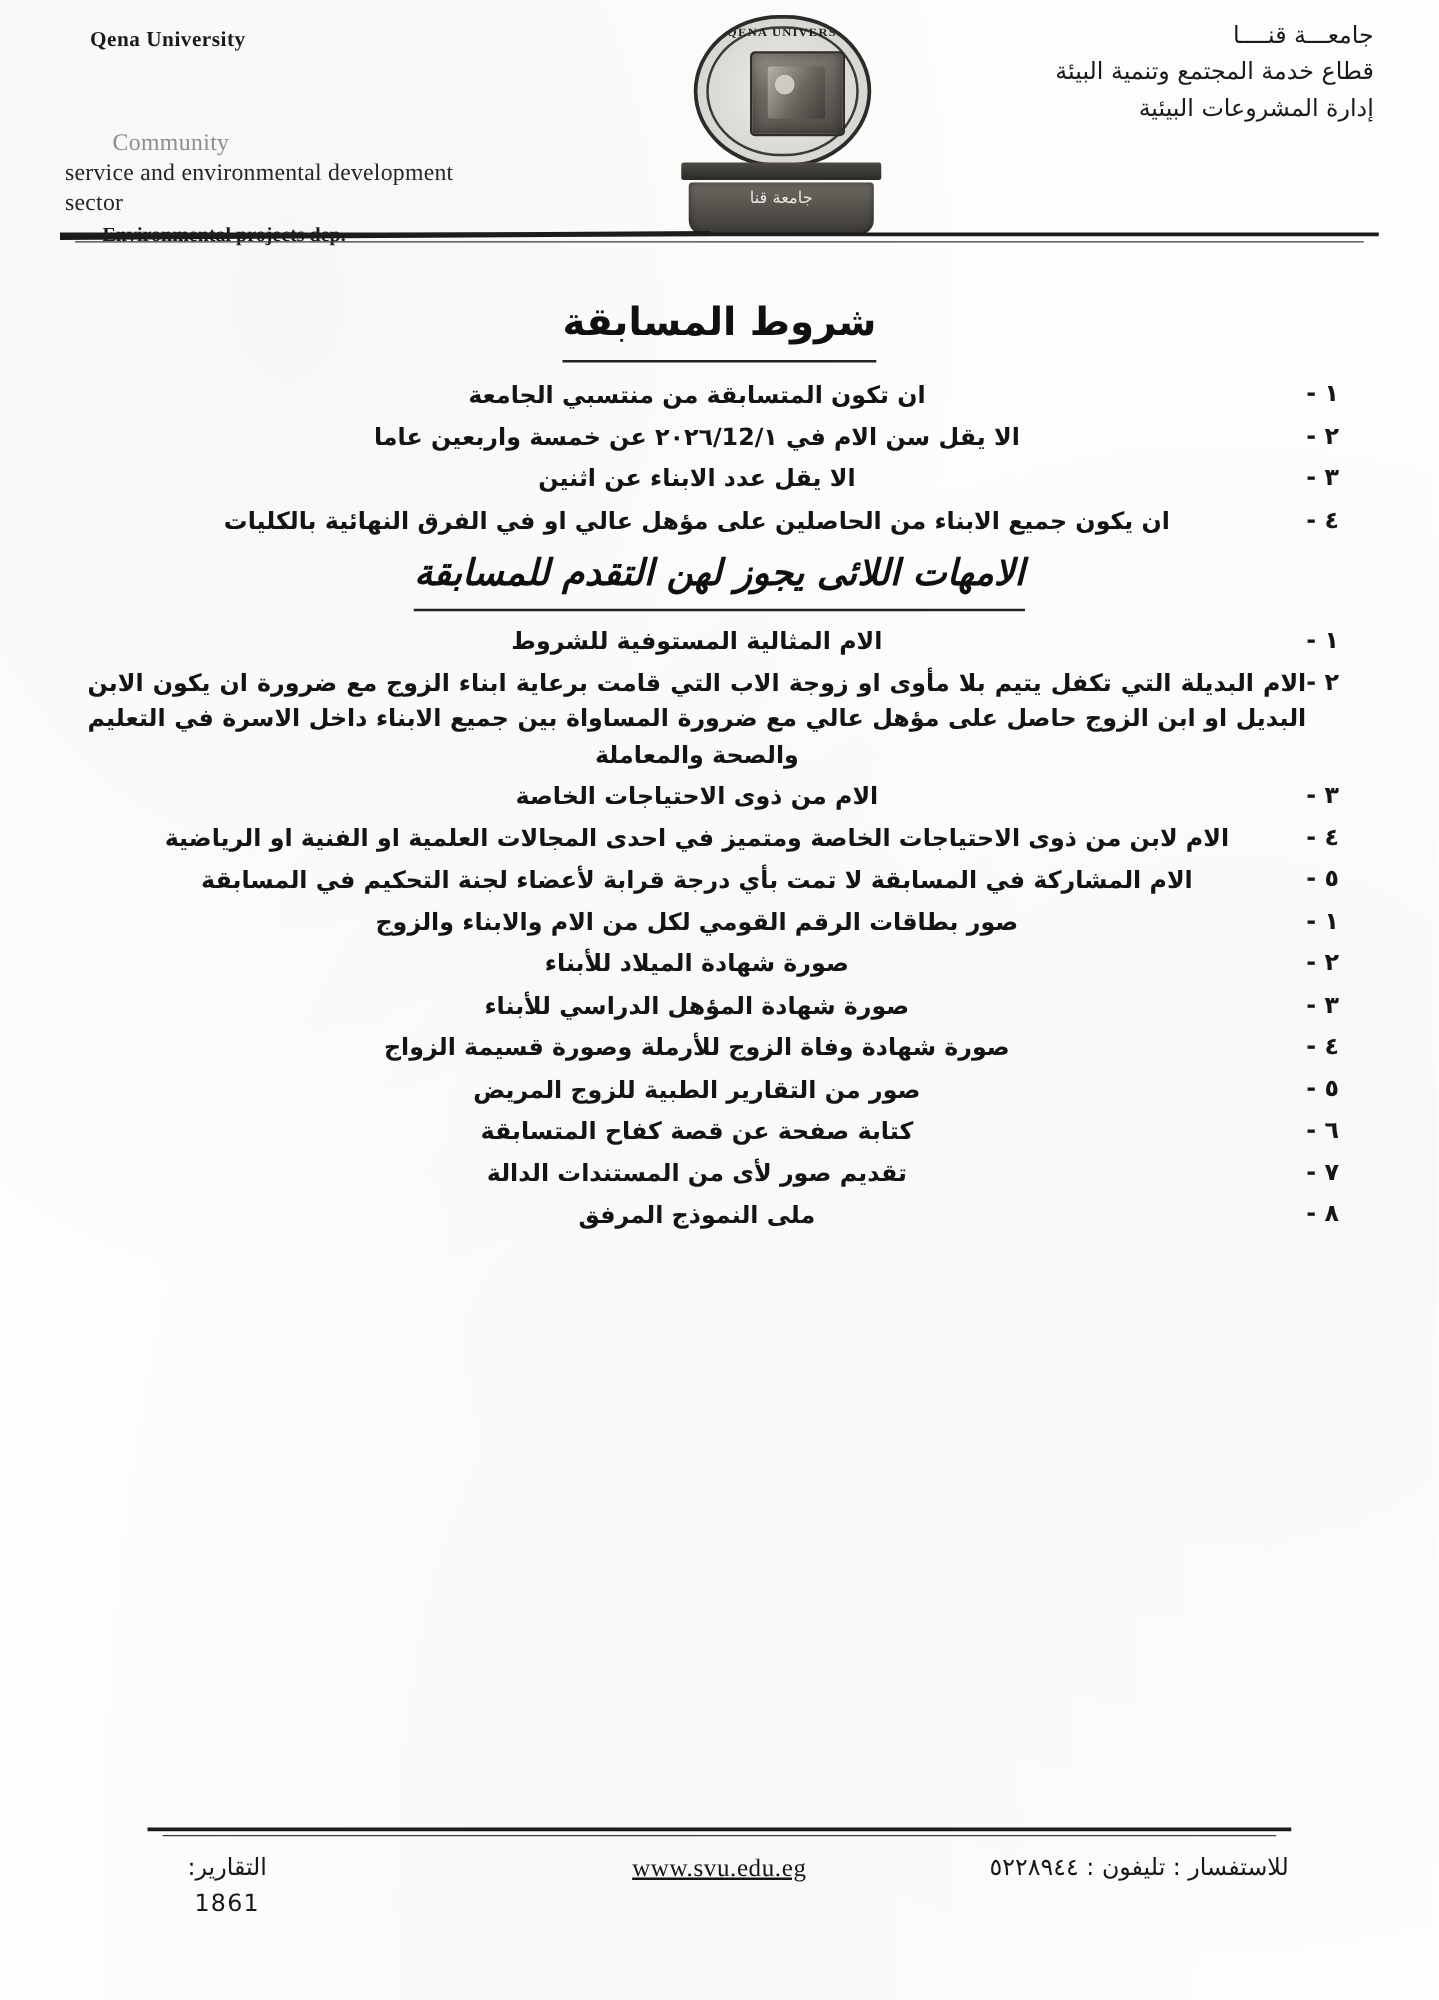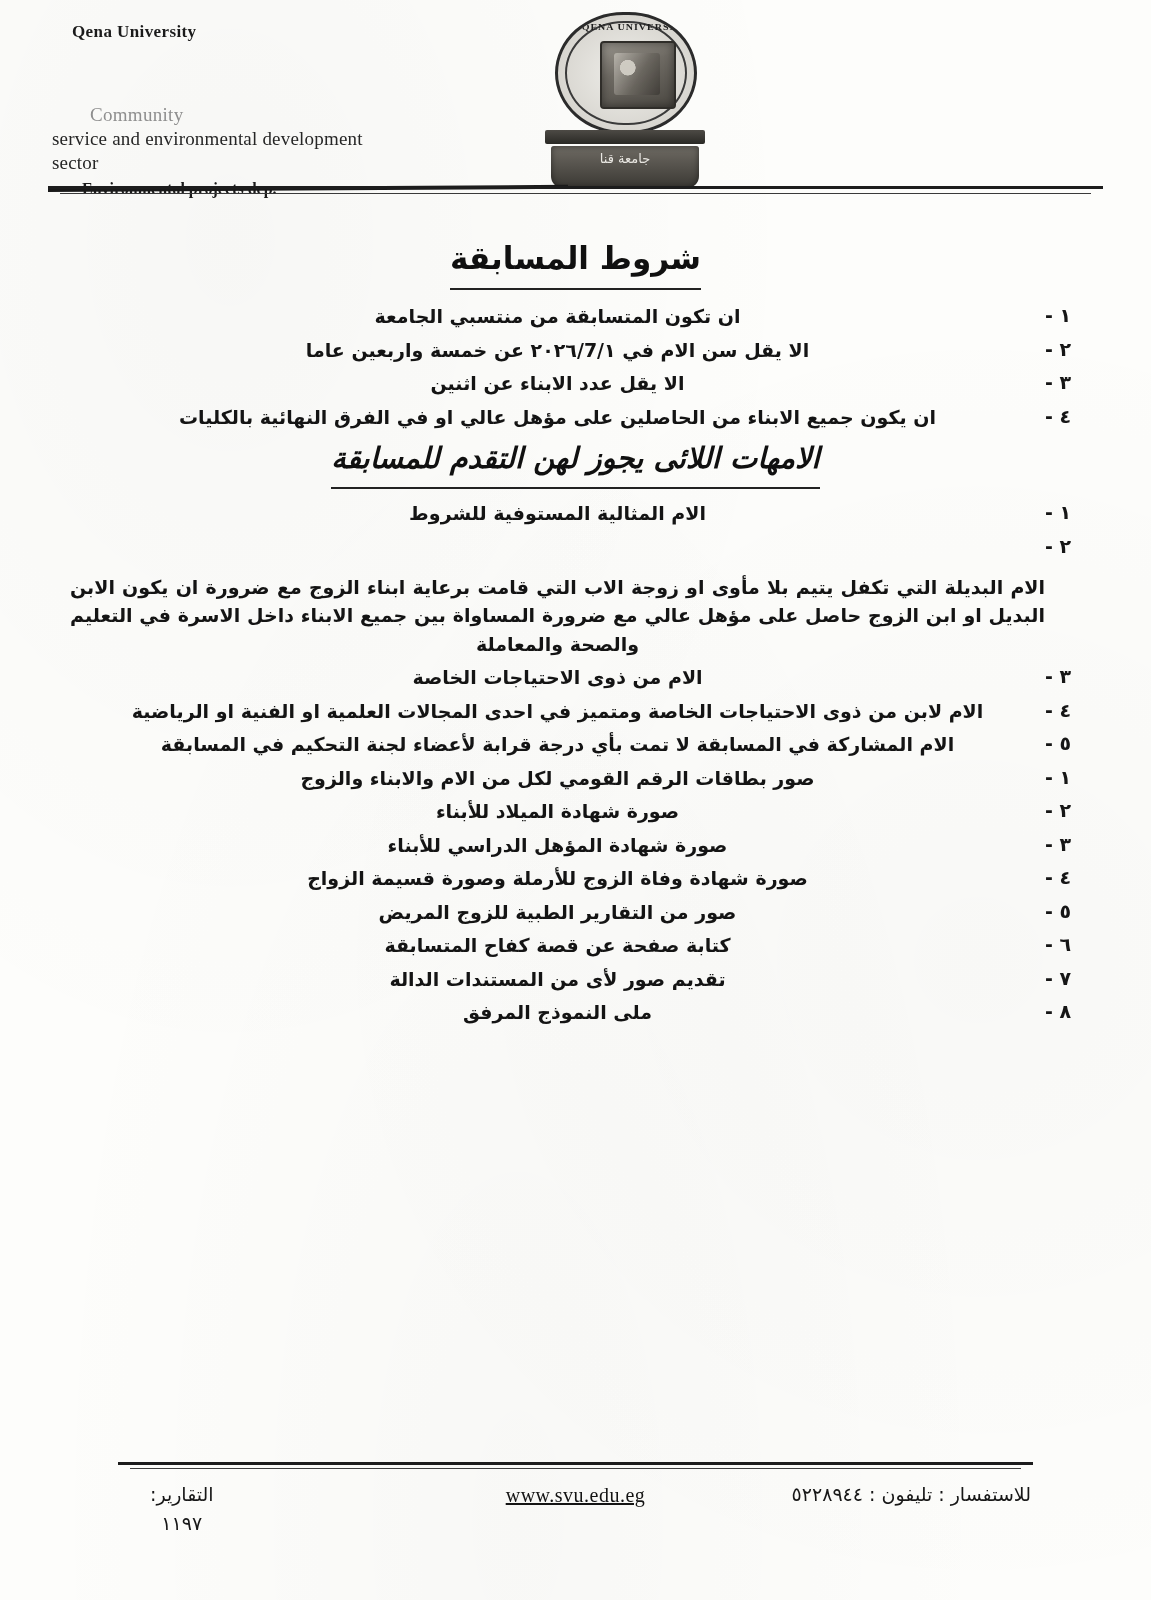"جامعـــة قنــــا" div.hdr-ar { html: none -> <div> <div>جامعـــة قنــــا</div> <div>قطاع خدمة المجتمع وتنمية البيئة</div> <div>إدارة المشروعات البيئية</div> </div> }
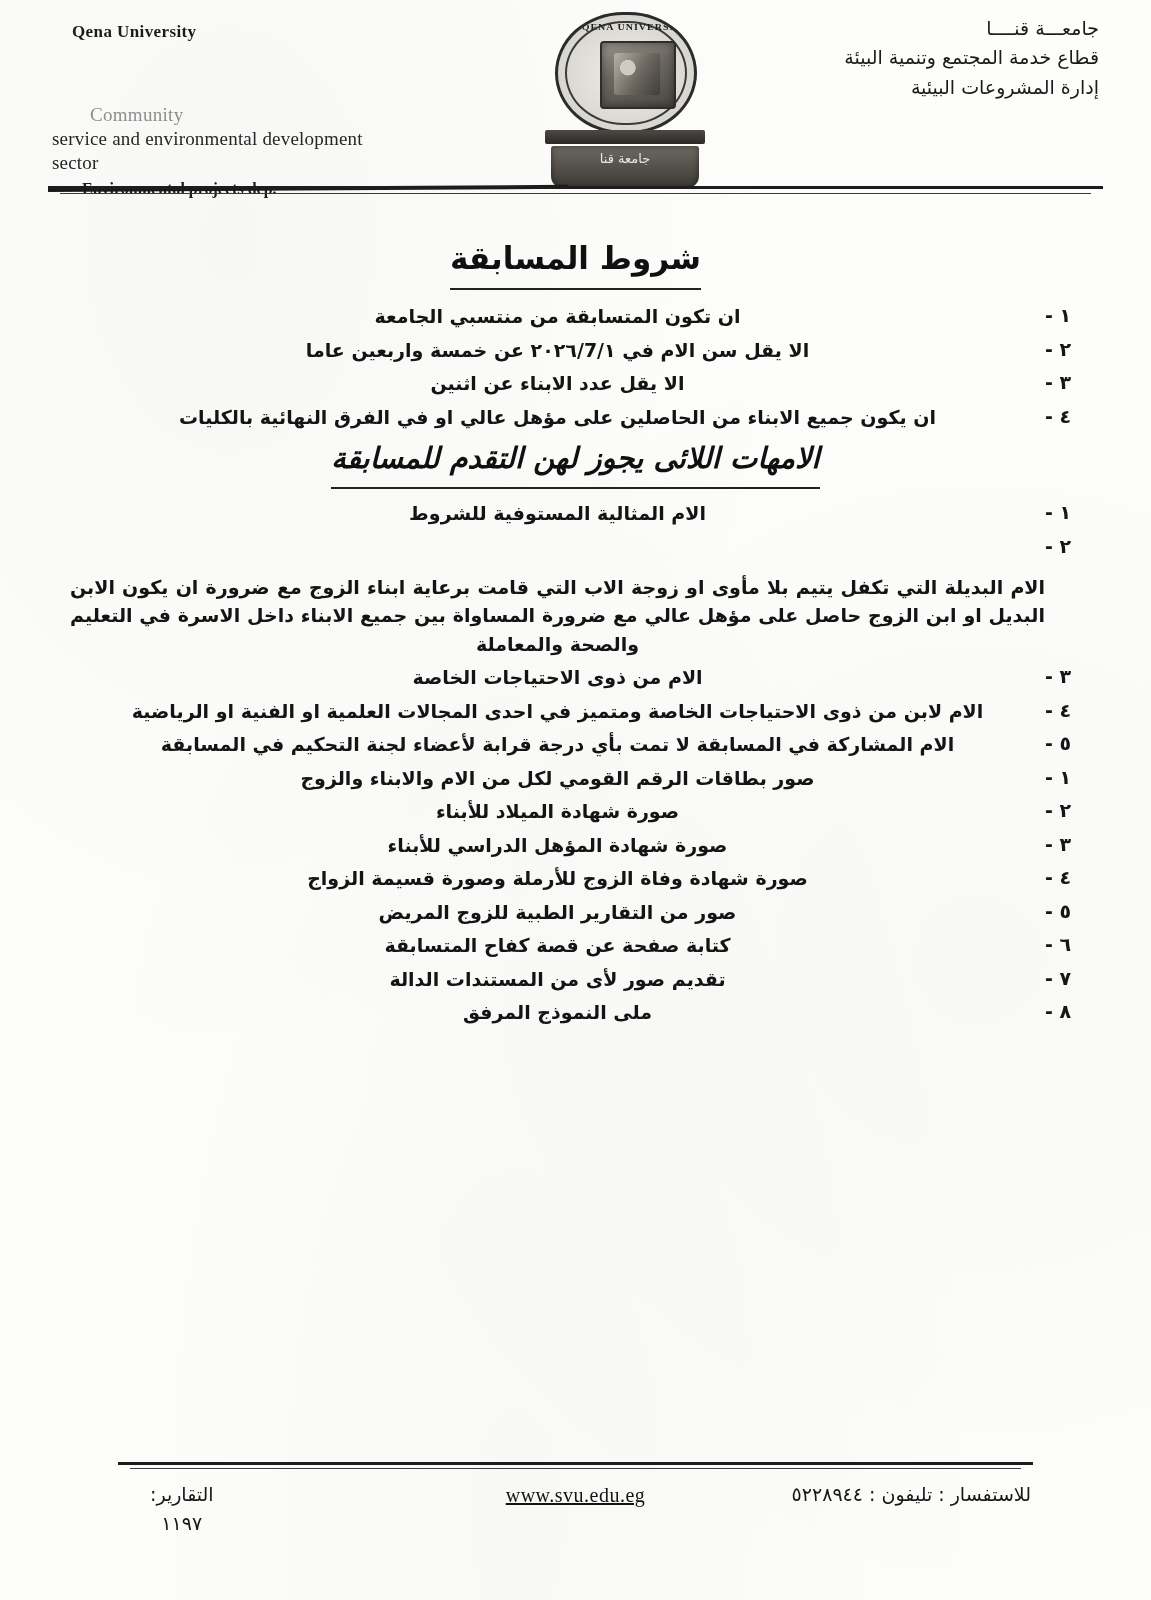"الا يقل سن الام في" span.txt { text: ٢٠٢٦/7/١ -> ٢٠٢٦/12/١ }
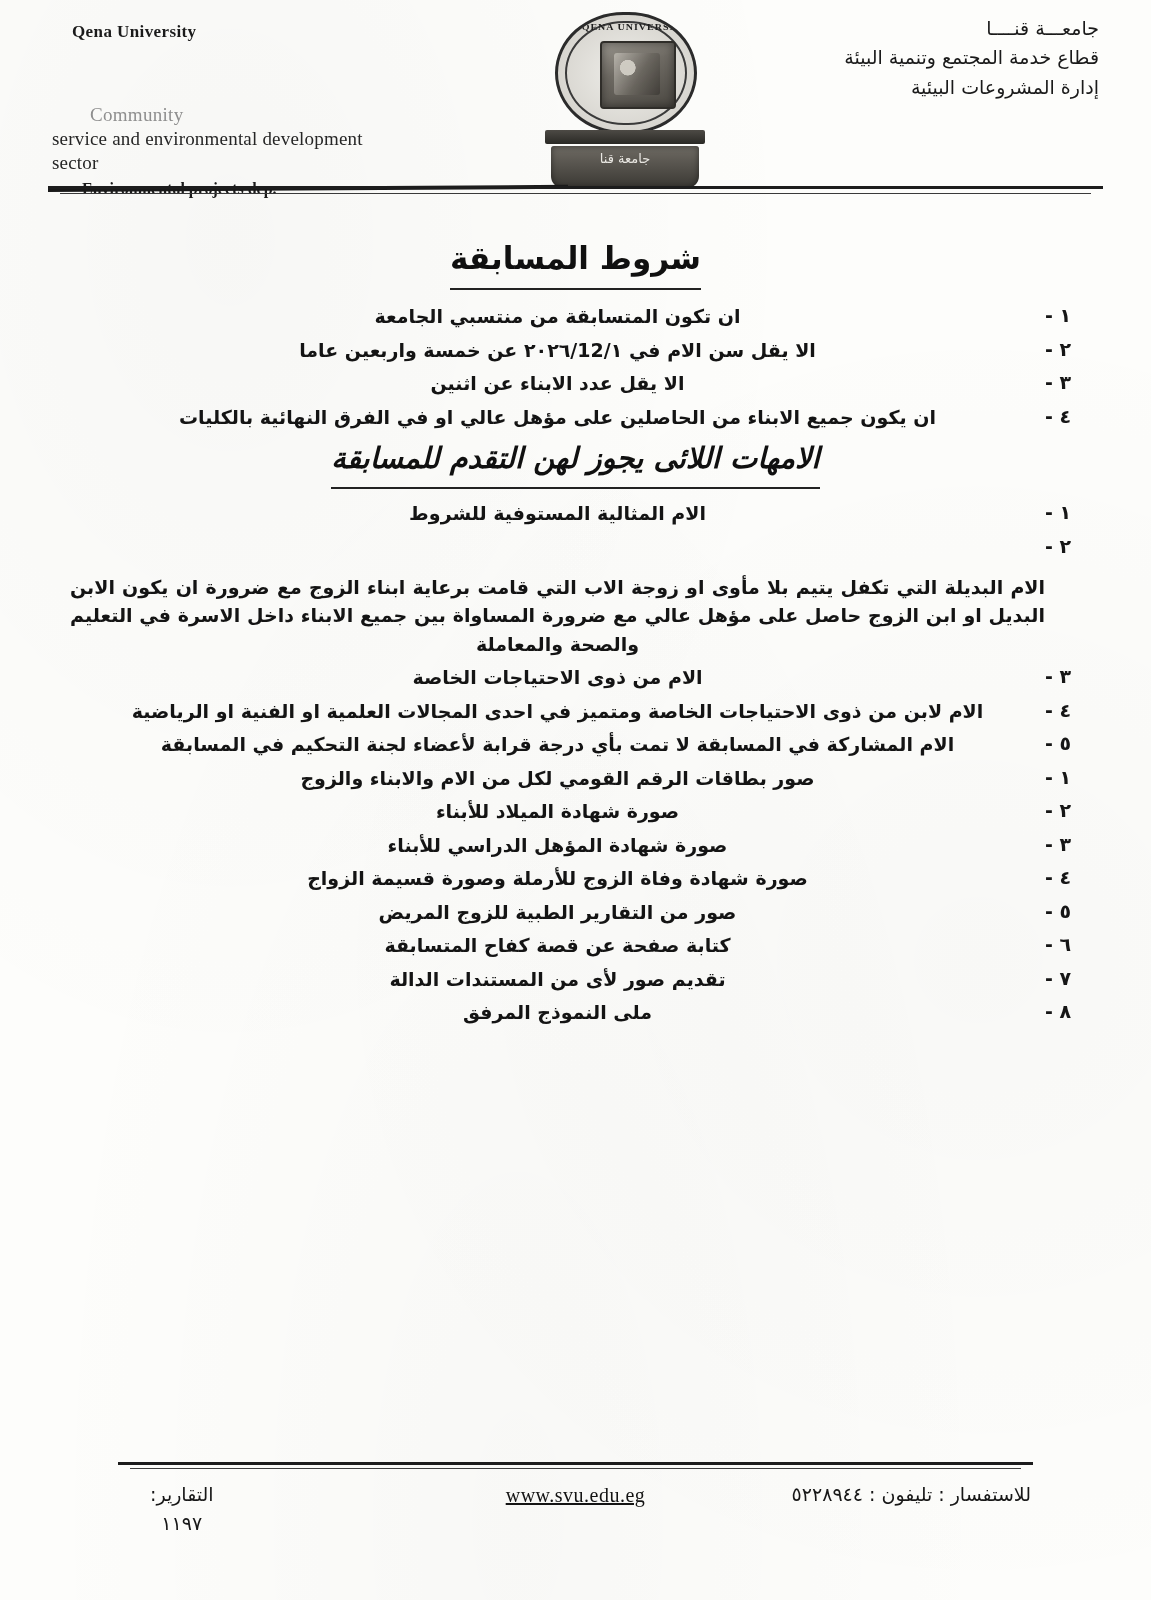"الام البديلة التي تكفل يتيم" ol.items li .txt.just { margin-top: 40px -> none }
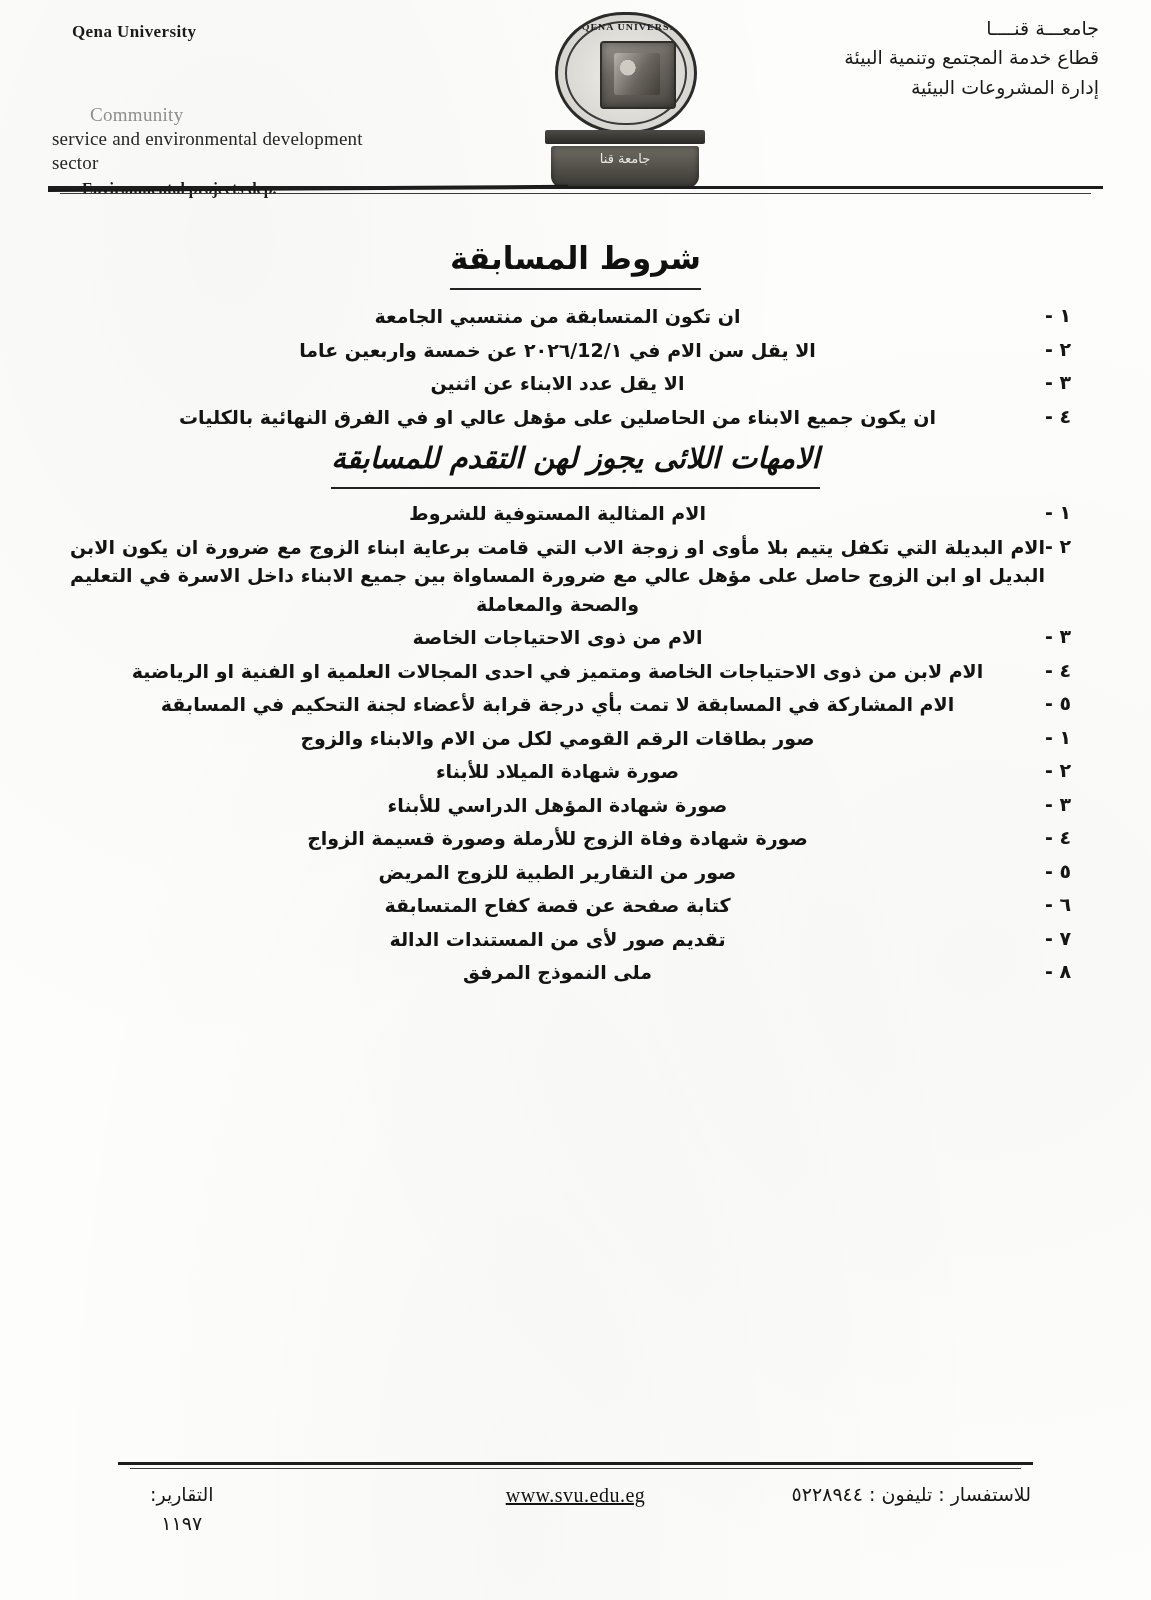"١١٩٧" div { text: ١١٩٧ -> 1861 }
